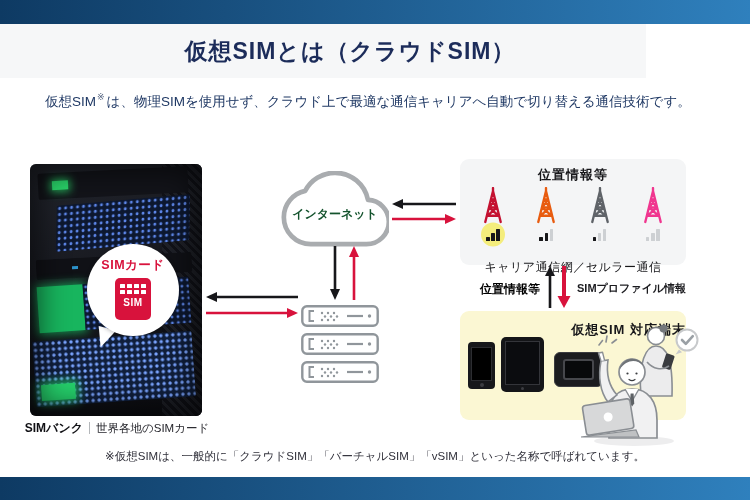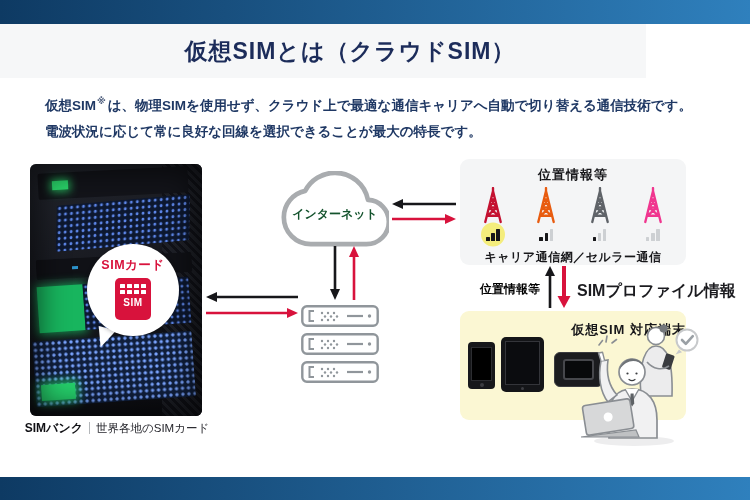"仮想SIM※" .intro { font-weight: 700 -> 400; line-height: 26px -> 19px }
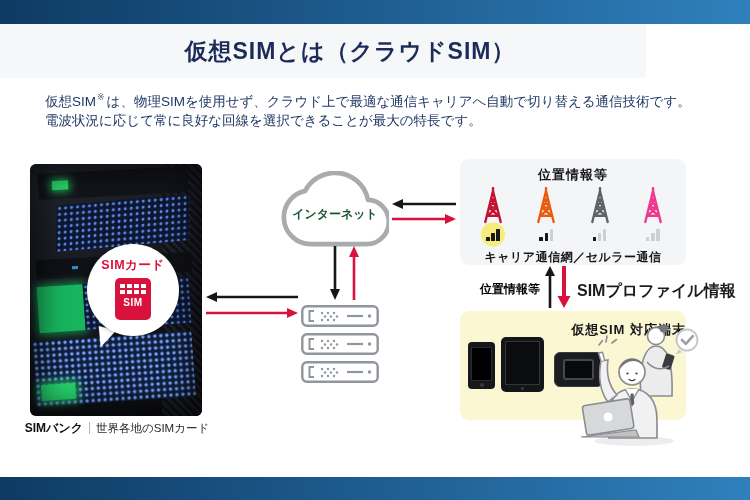"電波状況に応じて常に良好な回線を選択できることが最大の特長です。" span { html: <span>電波状況に応じて常に良好な回線を選択できることが最大の特長です。</span> -> none }
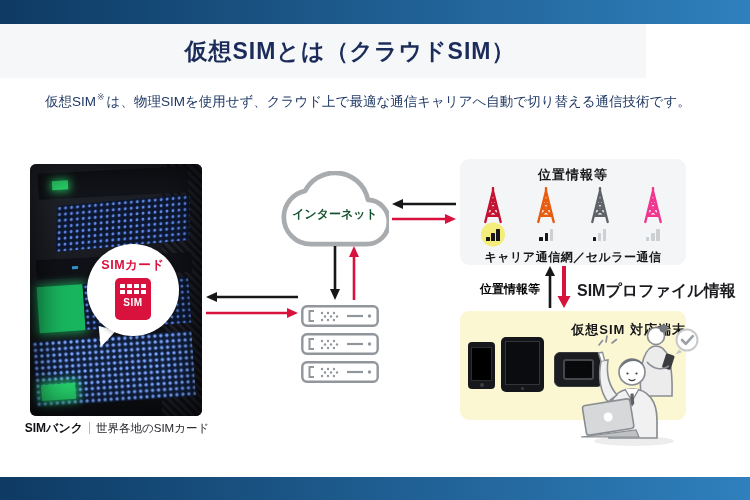"キャリア通信網／セルラー通信" .carriers-caption { font-weight: 700 -> 400; margin-top: 8px -> 18px }
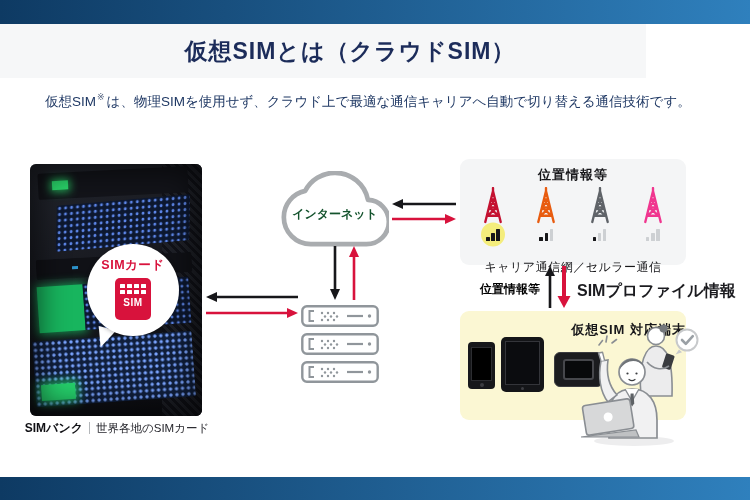"SIMプロファイル情報" .profile-label { font-size: 16px -> 11px }
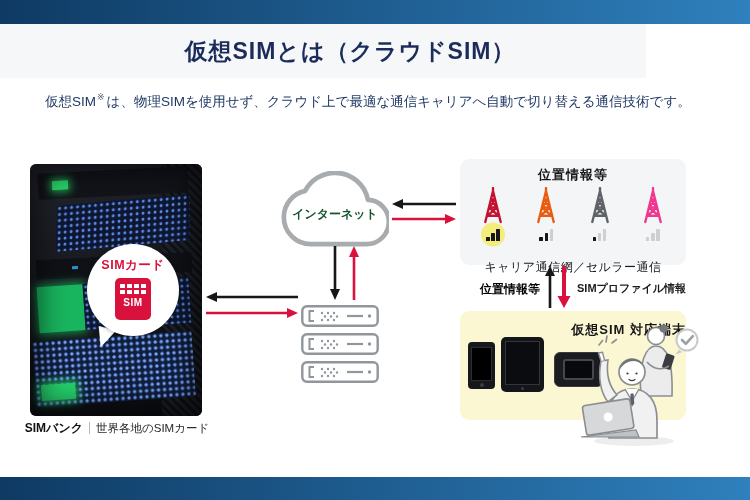"※仮想SIMは、一般的に「クラウドSIM」「バーチャルSIM」「vSIM」といっ" div.abs { html: none -> <div>※仮想SIMは、一般的に「クラウドSIM」「バーチャルSIM」「vSIM」といった名称で呼ばれています。</div> }
